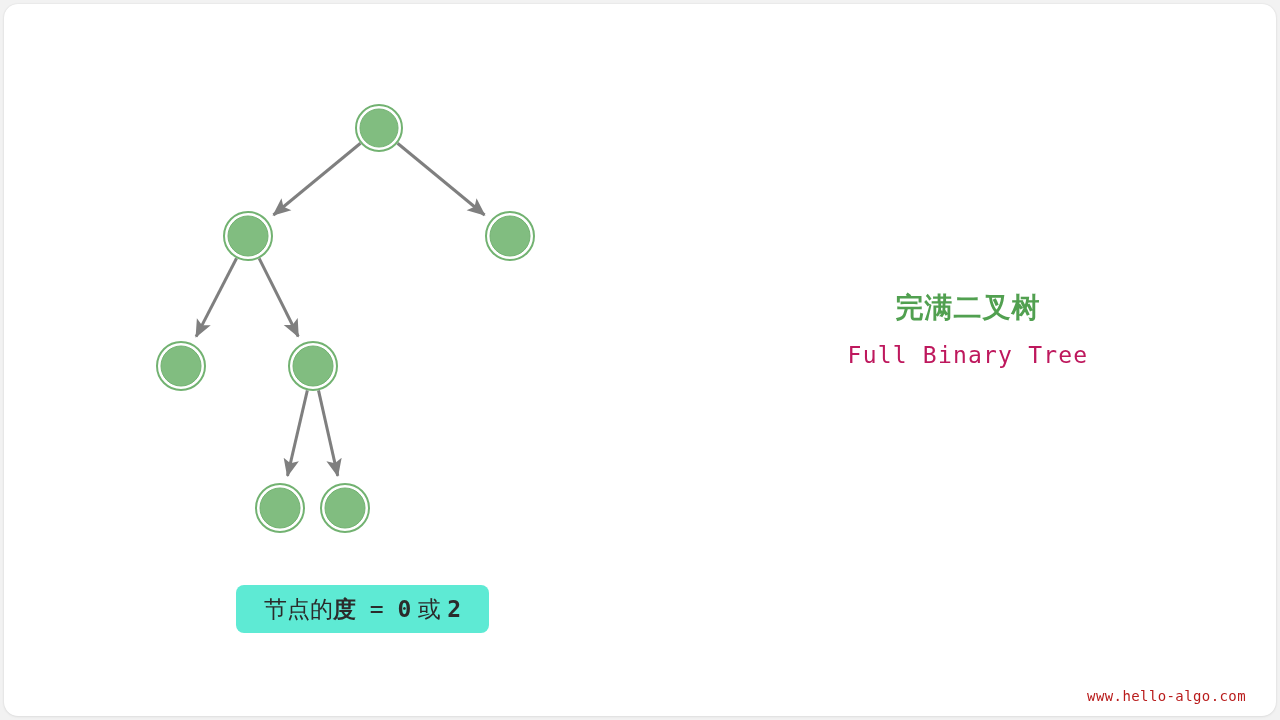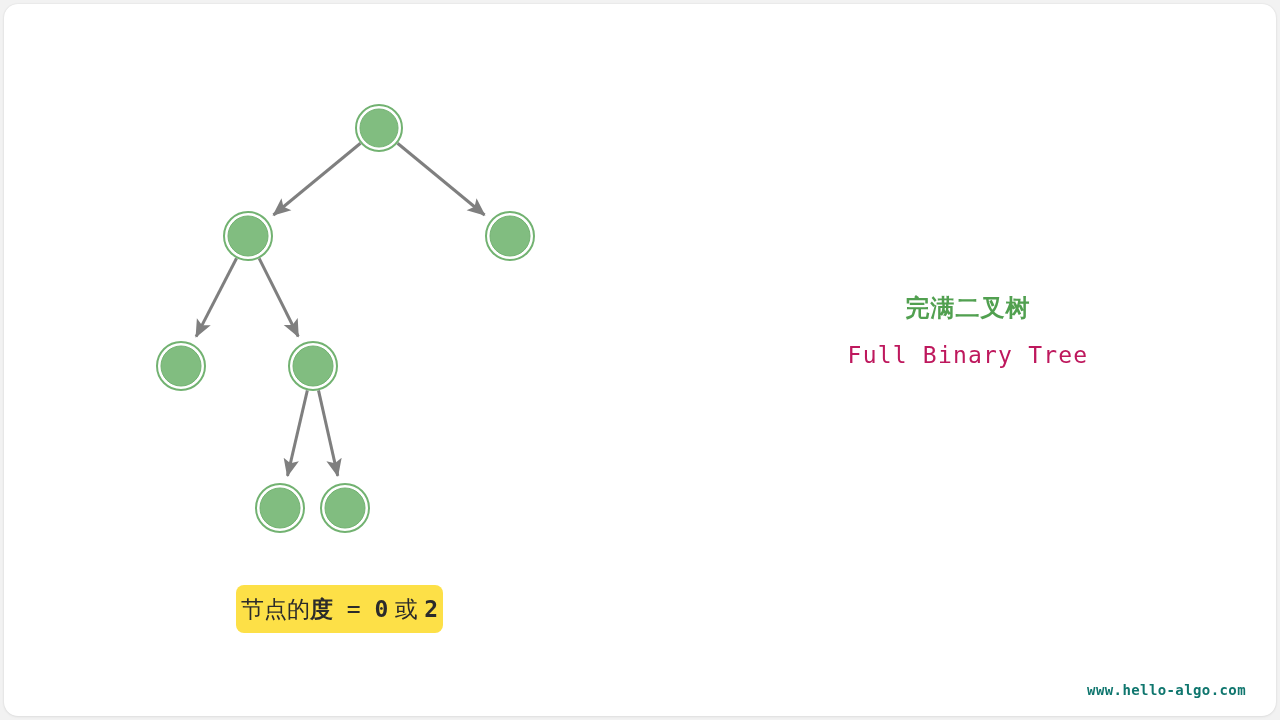"完满二叉树" #caption .zh-title { font-size: 24px -> 28px }
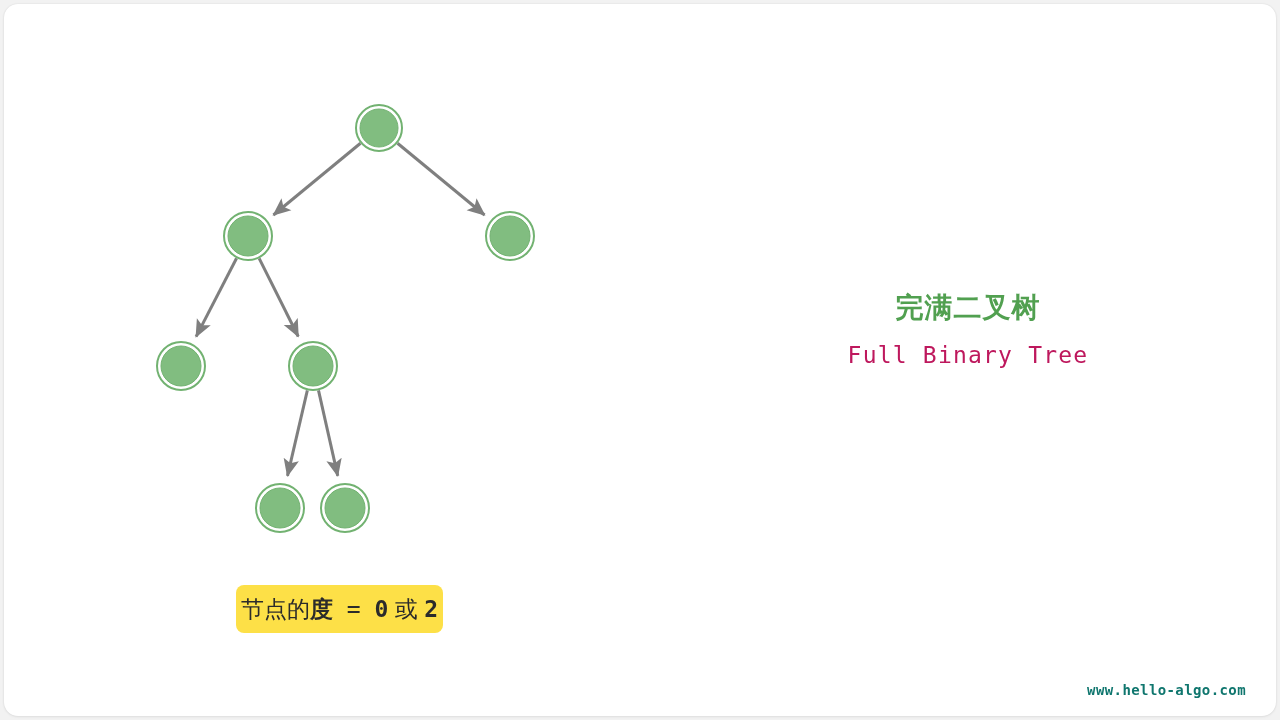"节点的" #degree-label { background: #fde047 -> #5eead4; padding: 0 5px -> 0 28px }
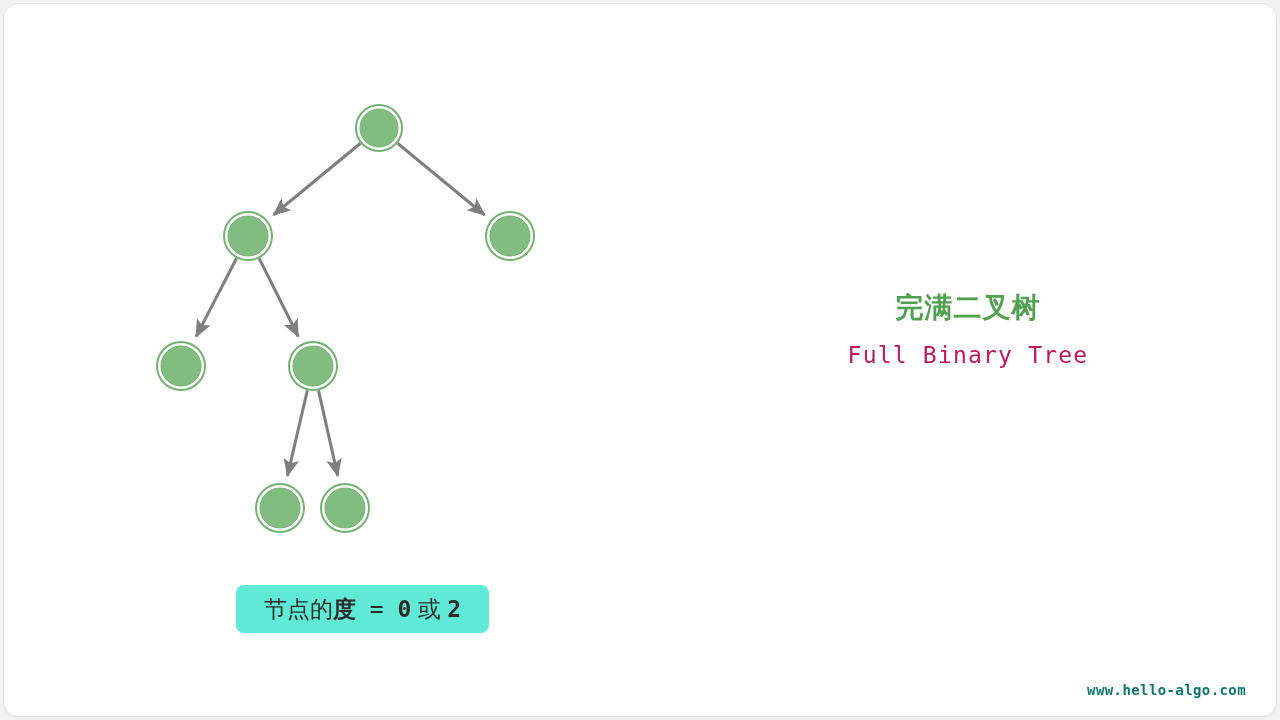"www.hello-algo.com" #watermark { bottom: 22px -> 16px; color: #0f766e -> #b91c1c; font-weight: bold -> none }
